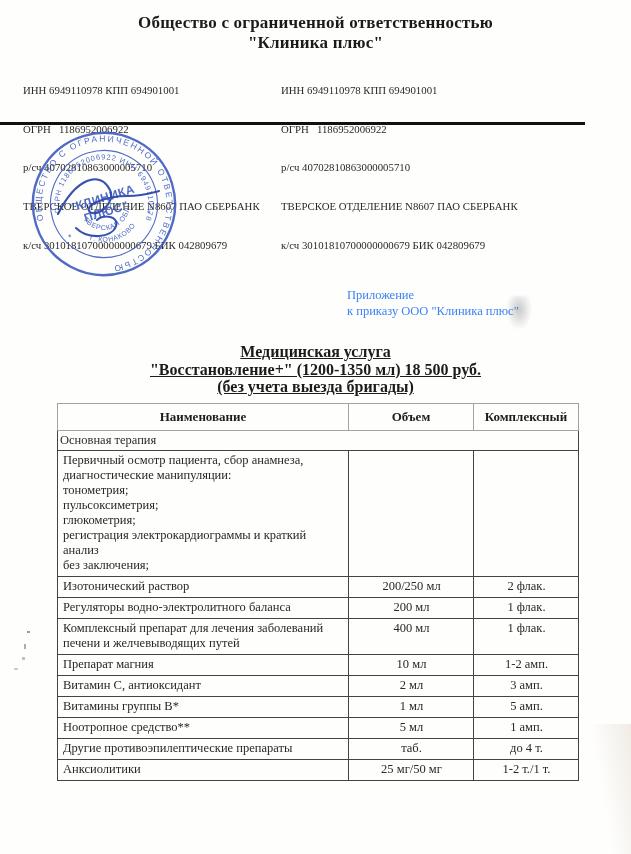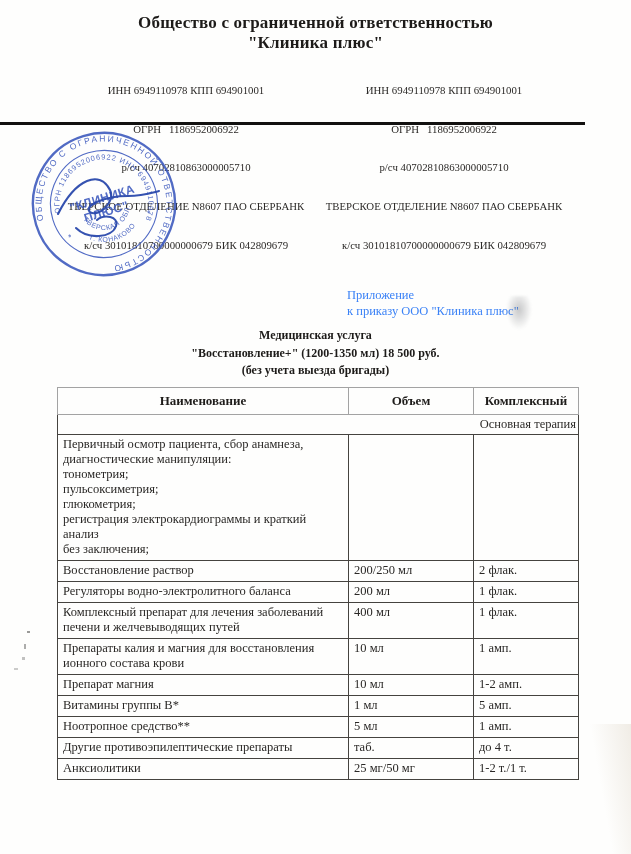"ИНН 6949110978 КПП 694901001" .req-wrap { padding-left: 57px -> 23px; text-align: center -> none }
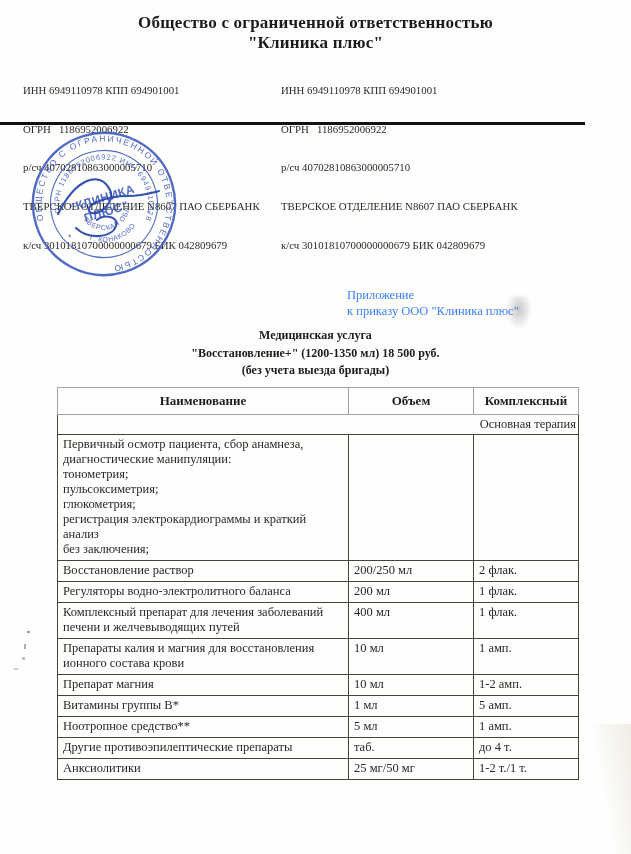"Медицинская услуга" .service-title { font-size: 12px -> 16px; margin-top: 8px -> 24px; text-decoration: none -> underline }
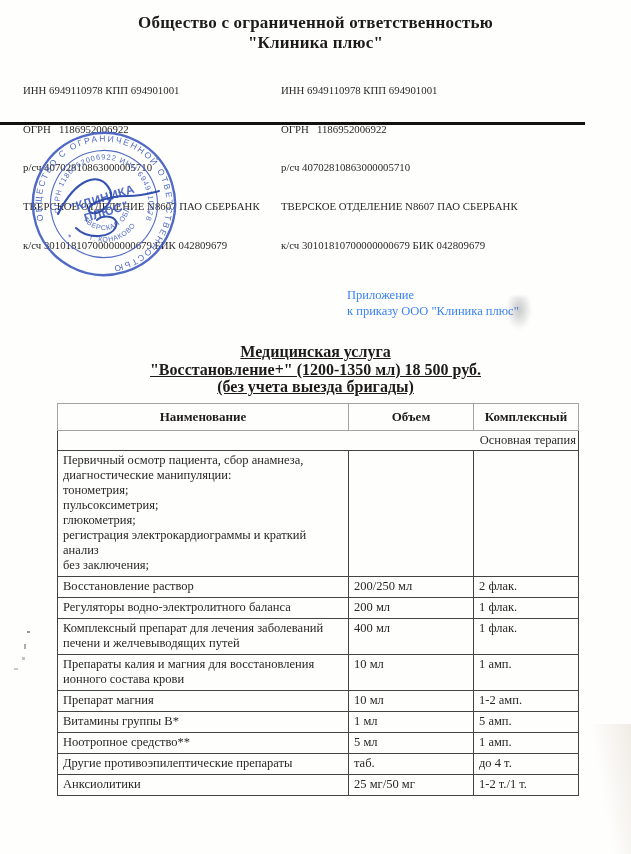"Основная терапия" tr.section td, tr.tfooter td { text-align: right -> left }
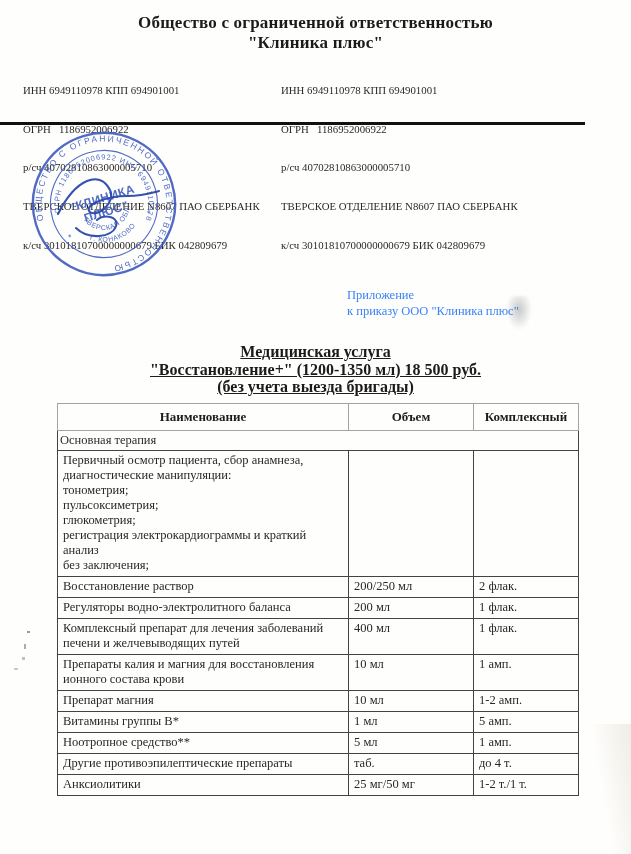"Восстановление раствор" td.name-cell { text: Восстановление -> Изотонический }
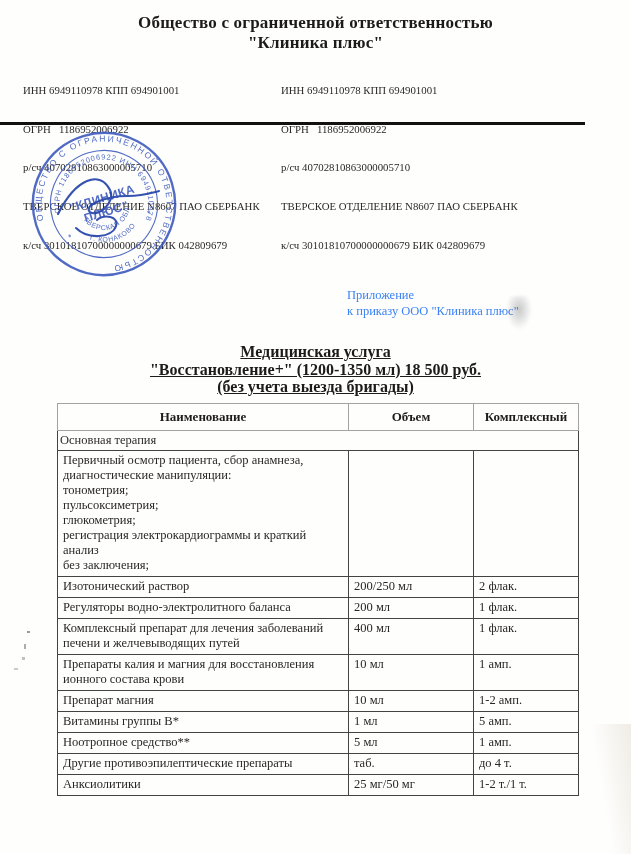"200/250 мл" td.c { text-align: left -> center }
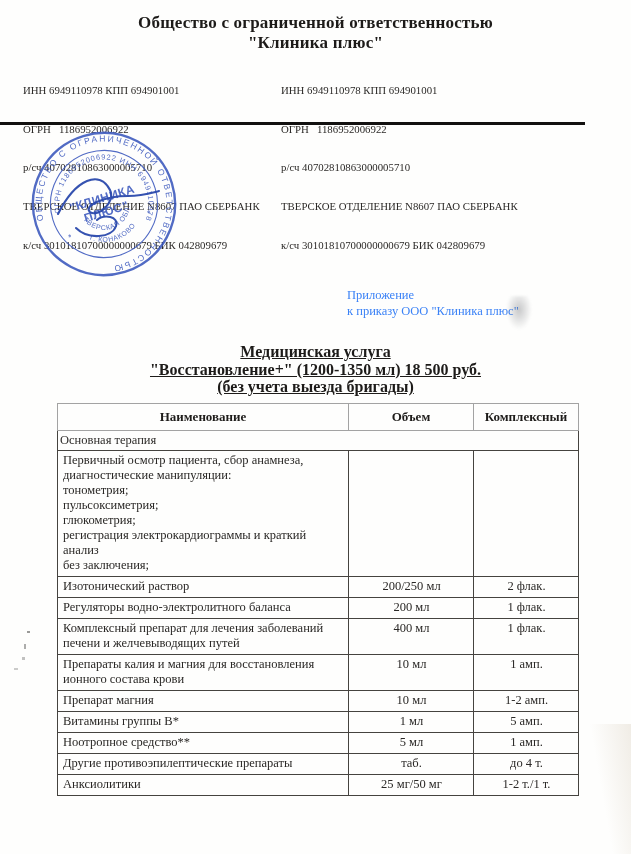"Препараты калия и магния для" tr { html: <tr> <td>Препараты калия и магния для восстановления ионного состава крови</td> <td>10 мл</td> <td>1 амп.</td> </tr> -> none }
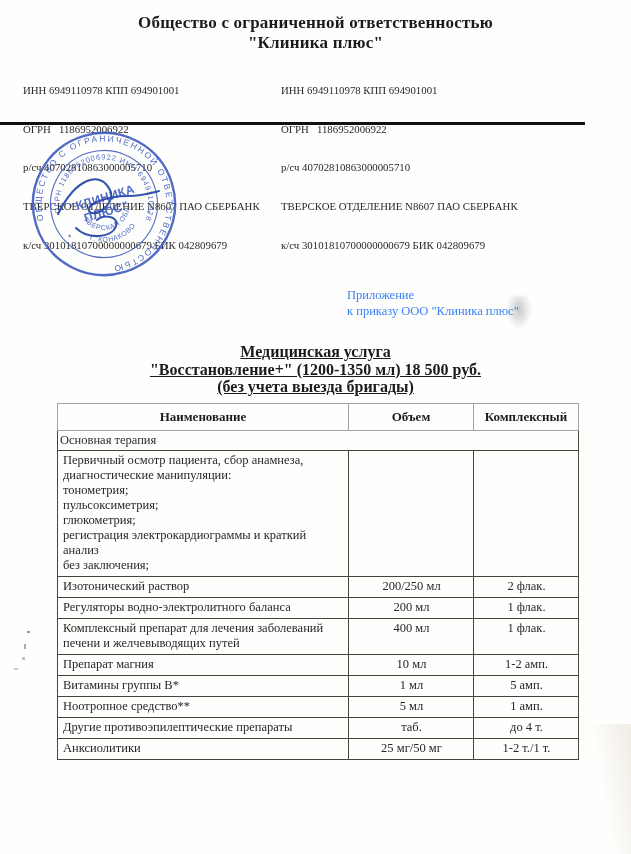"Витамин С, антиоксидант" tr { html: none -> <tr> <td>Витамин С, антиоксидант</td> <td>2 мл</td> <td>3 амп.</td> </tr> }
